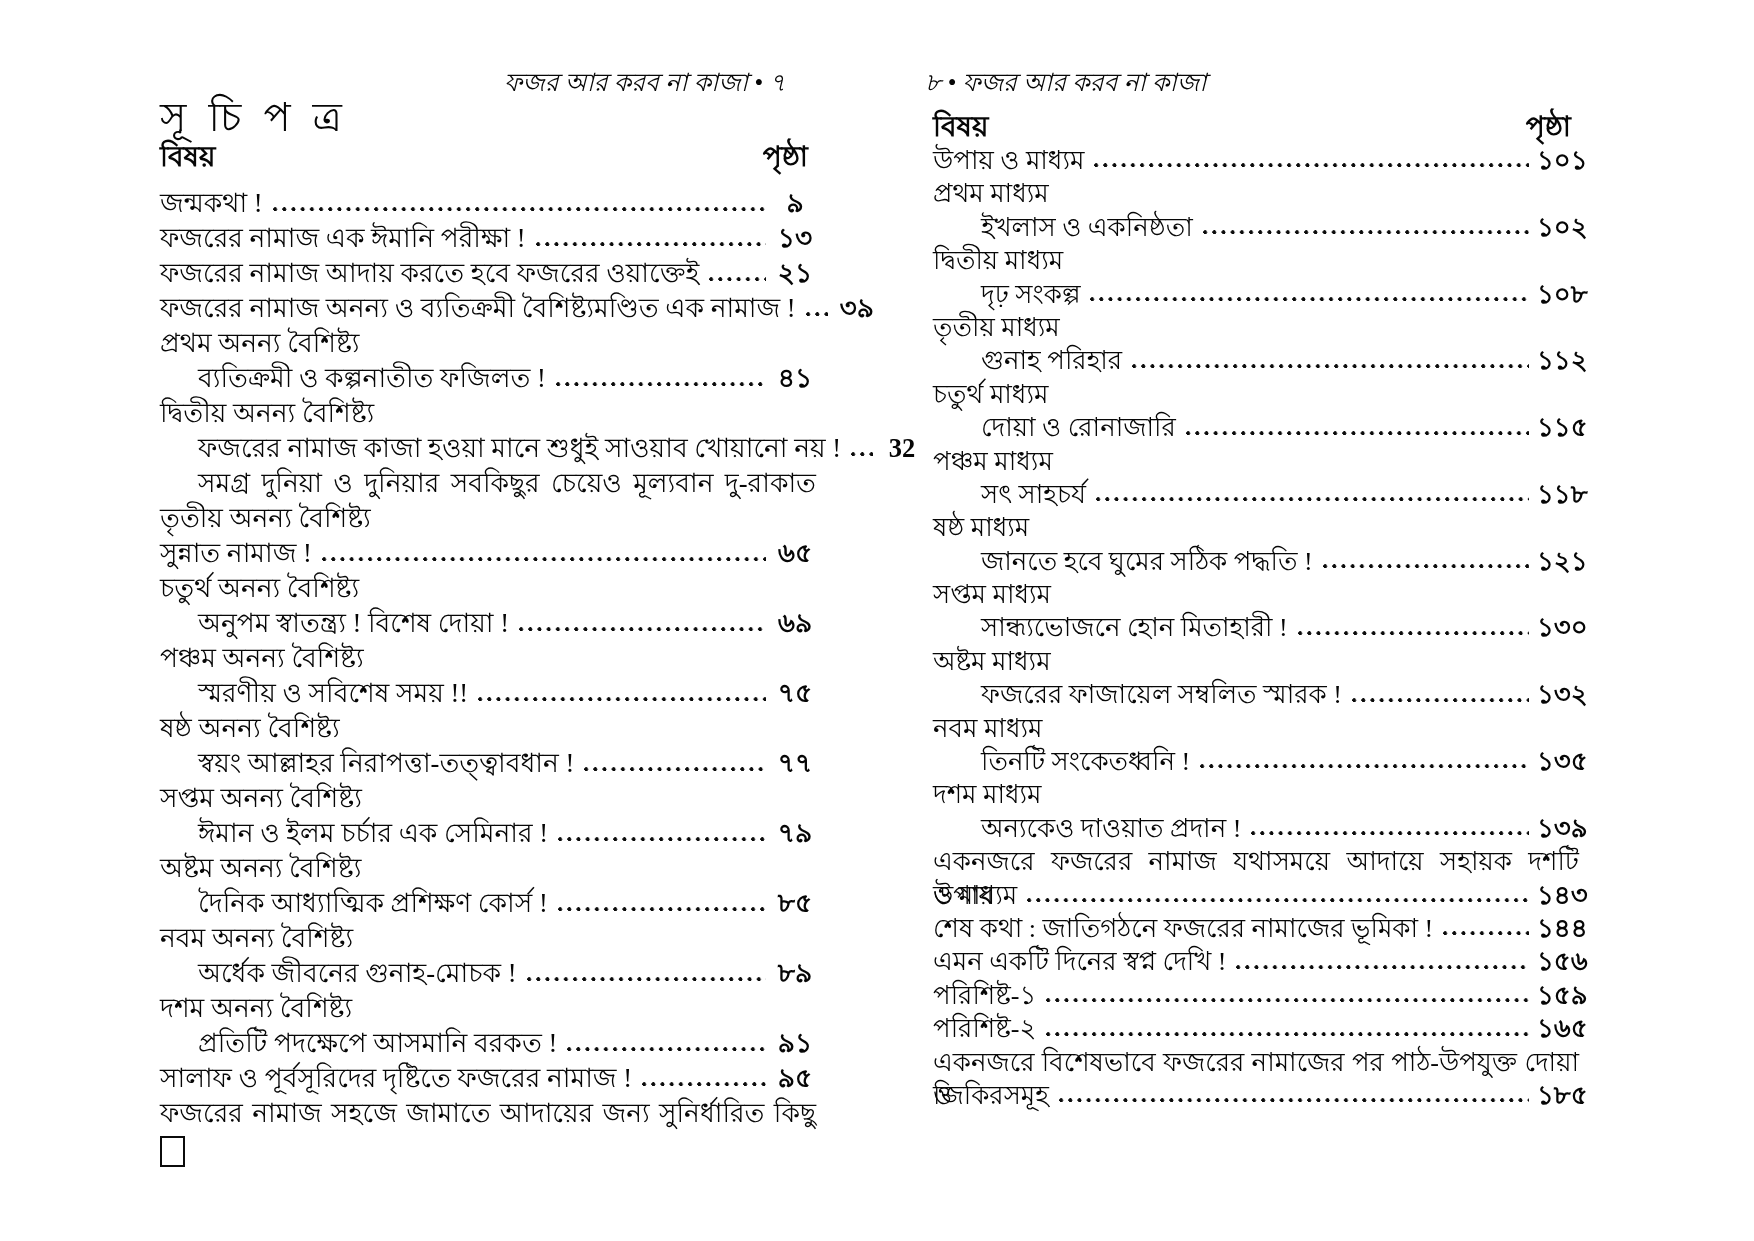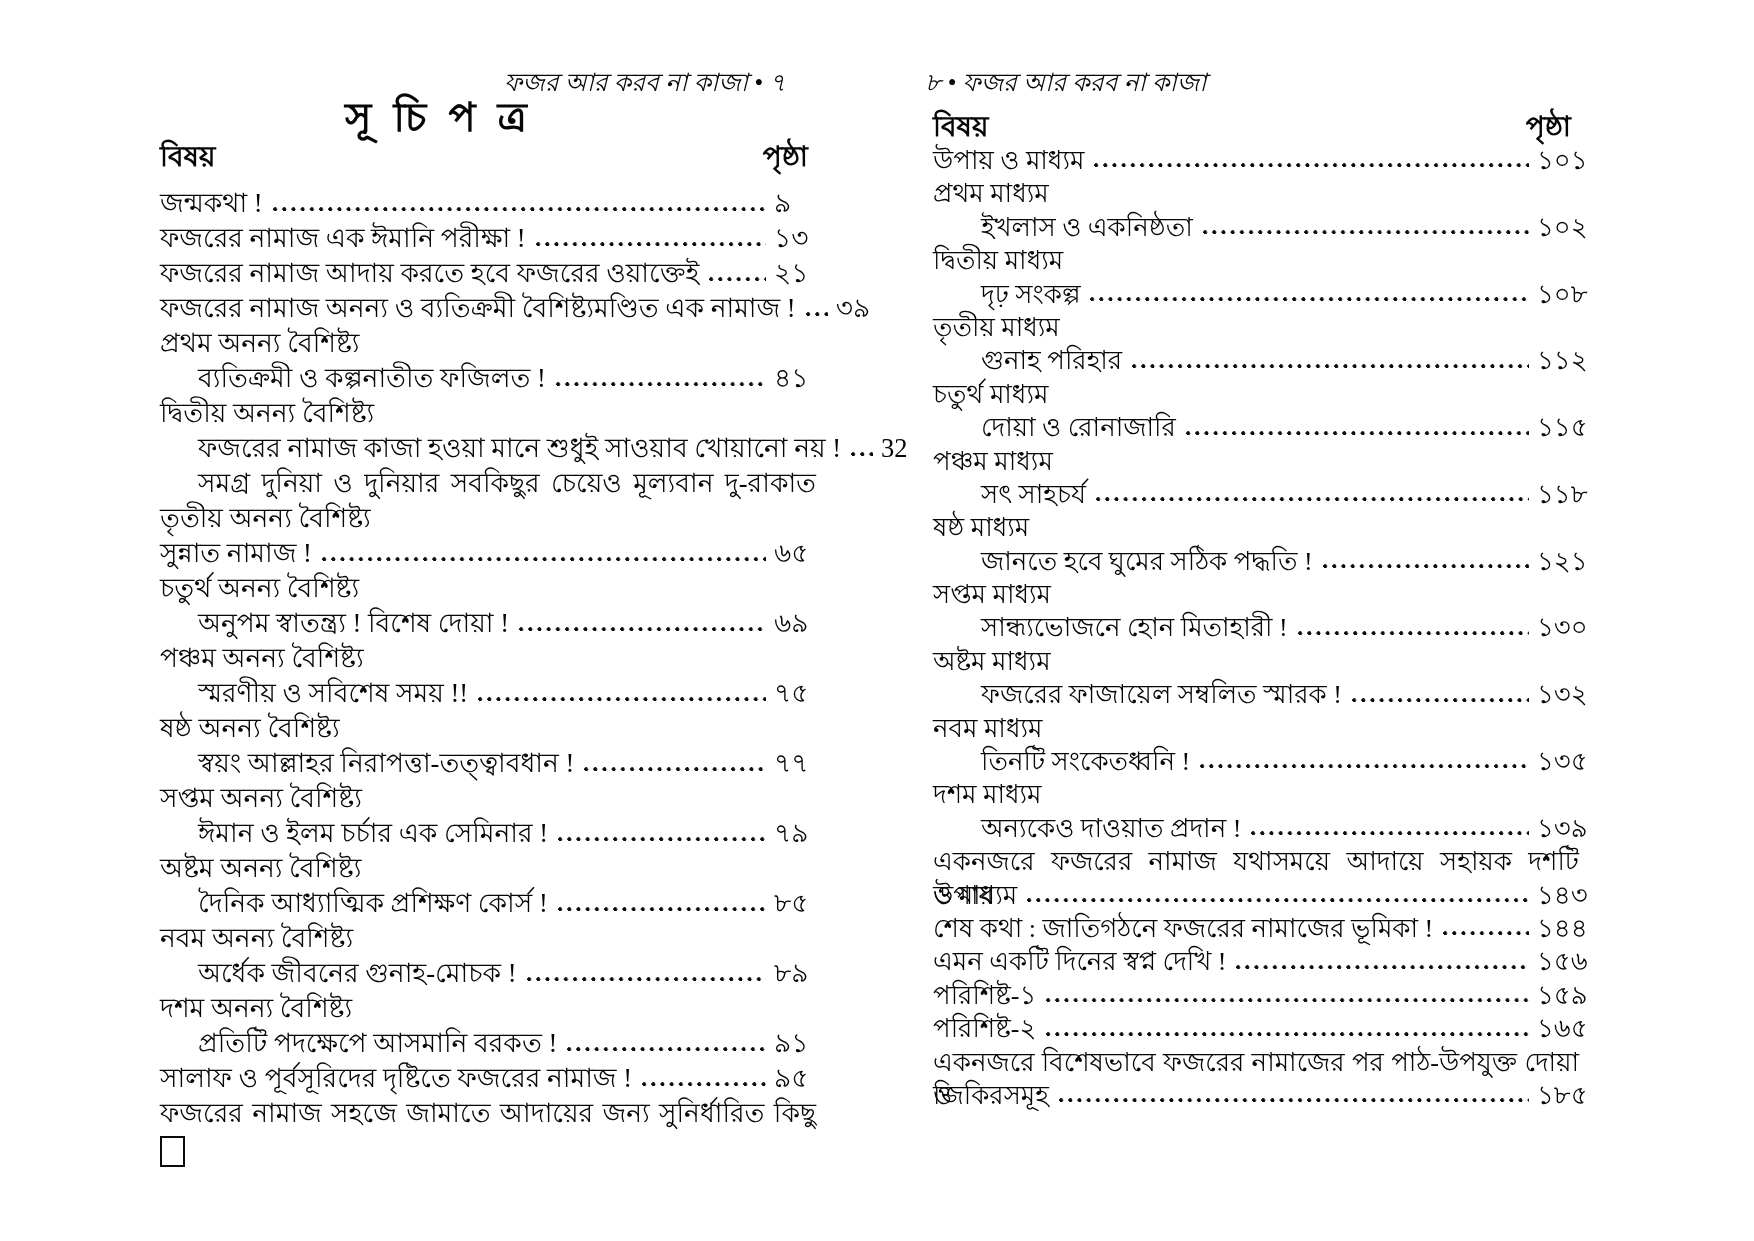"সূ চি প ত্র" .toc-title { font-weight: bold -> normal; left: 6px -> 0; text-align: center -> left }
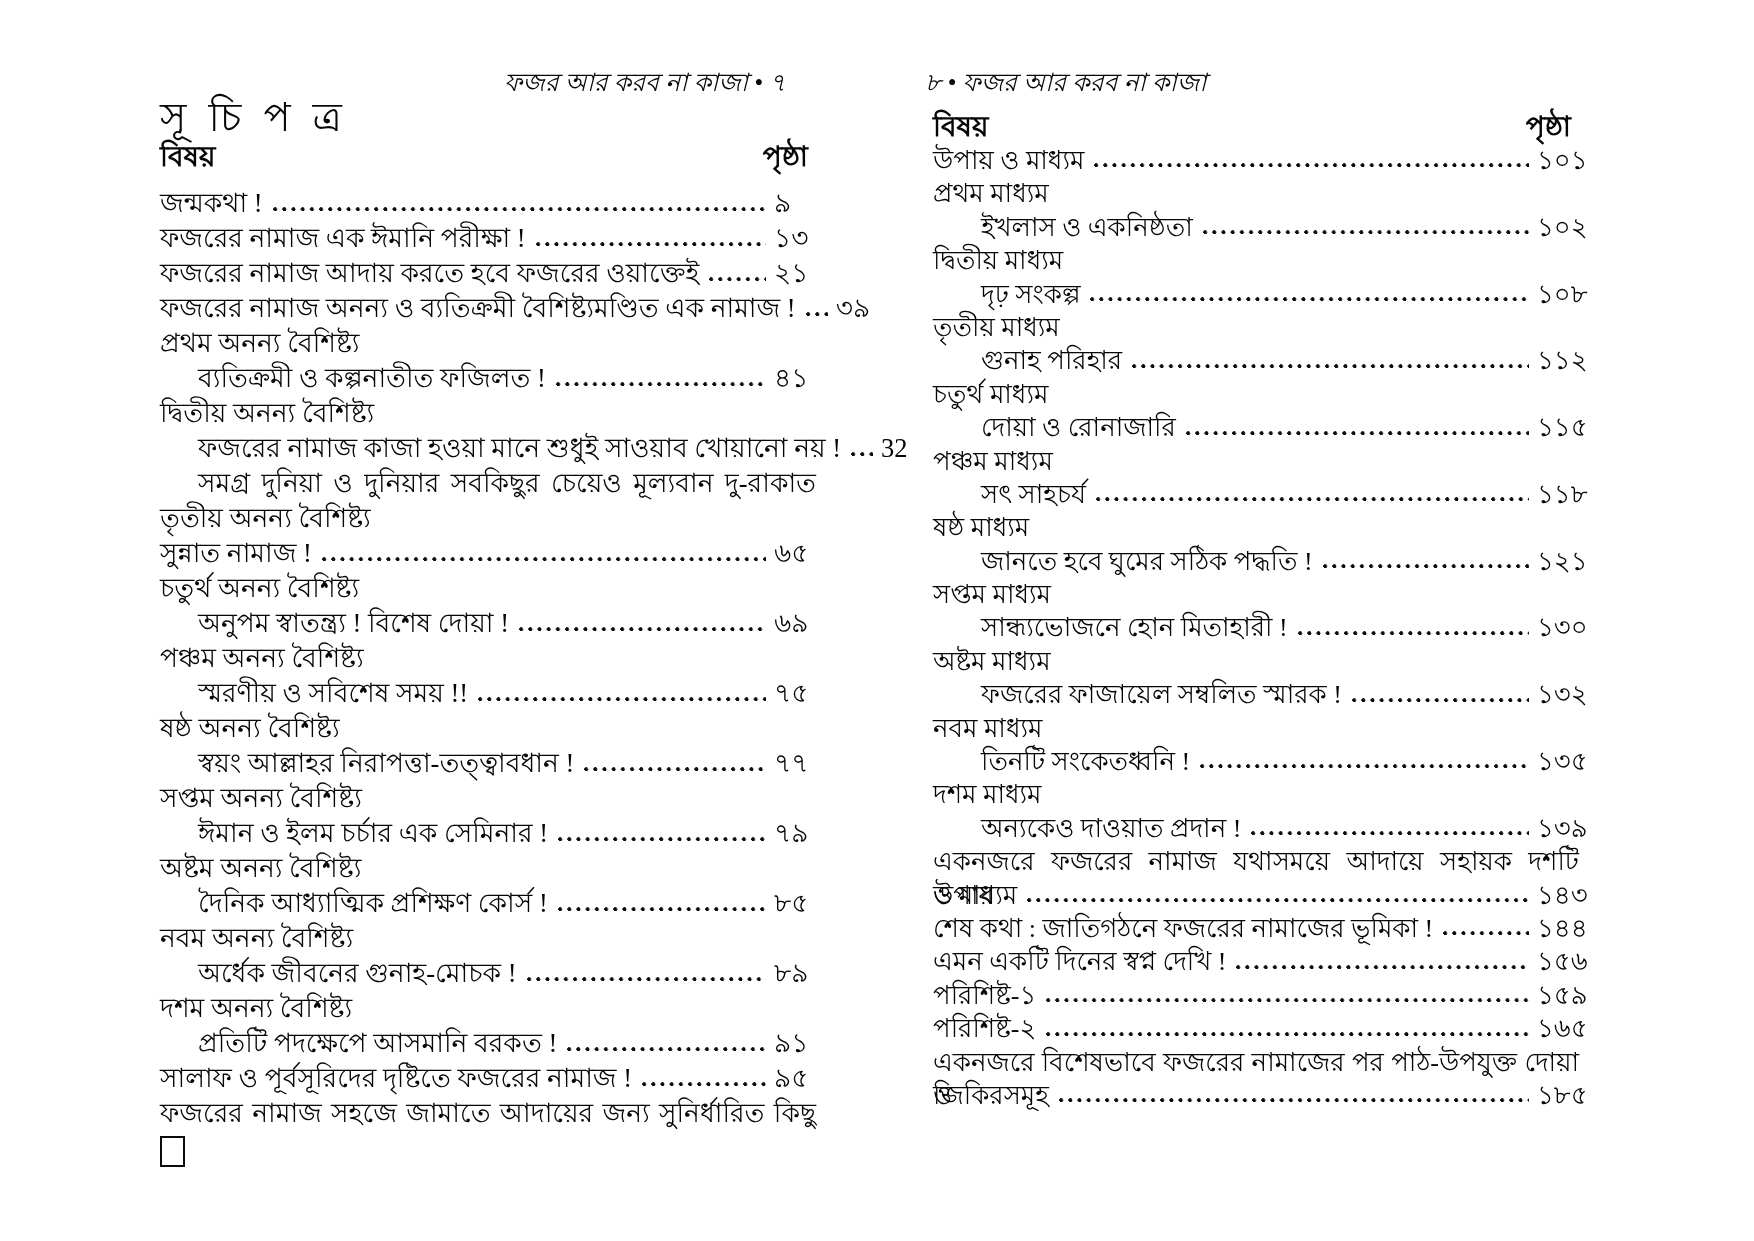"১০১" .pnum { font-weight: none -> bold; text-align: left -> center }
